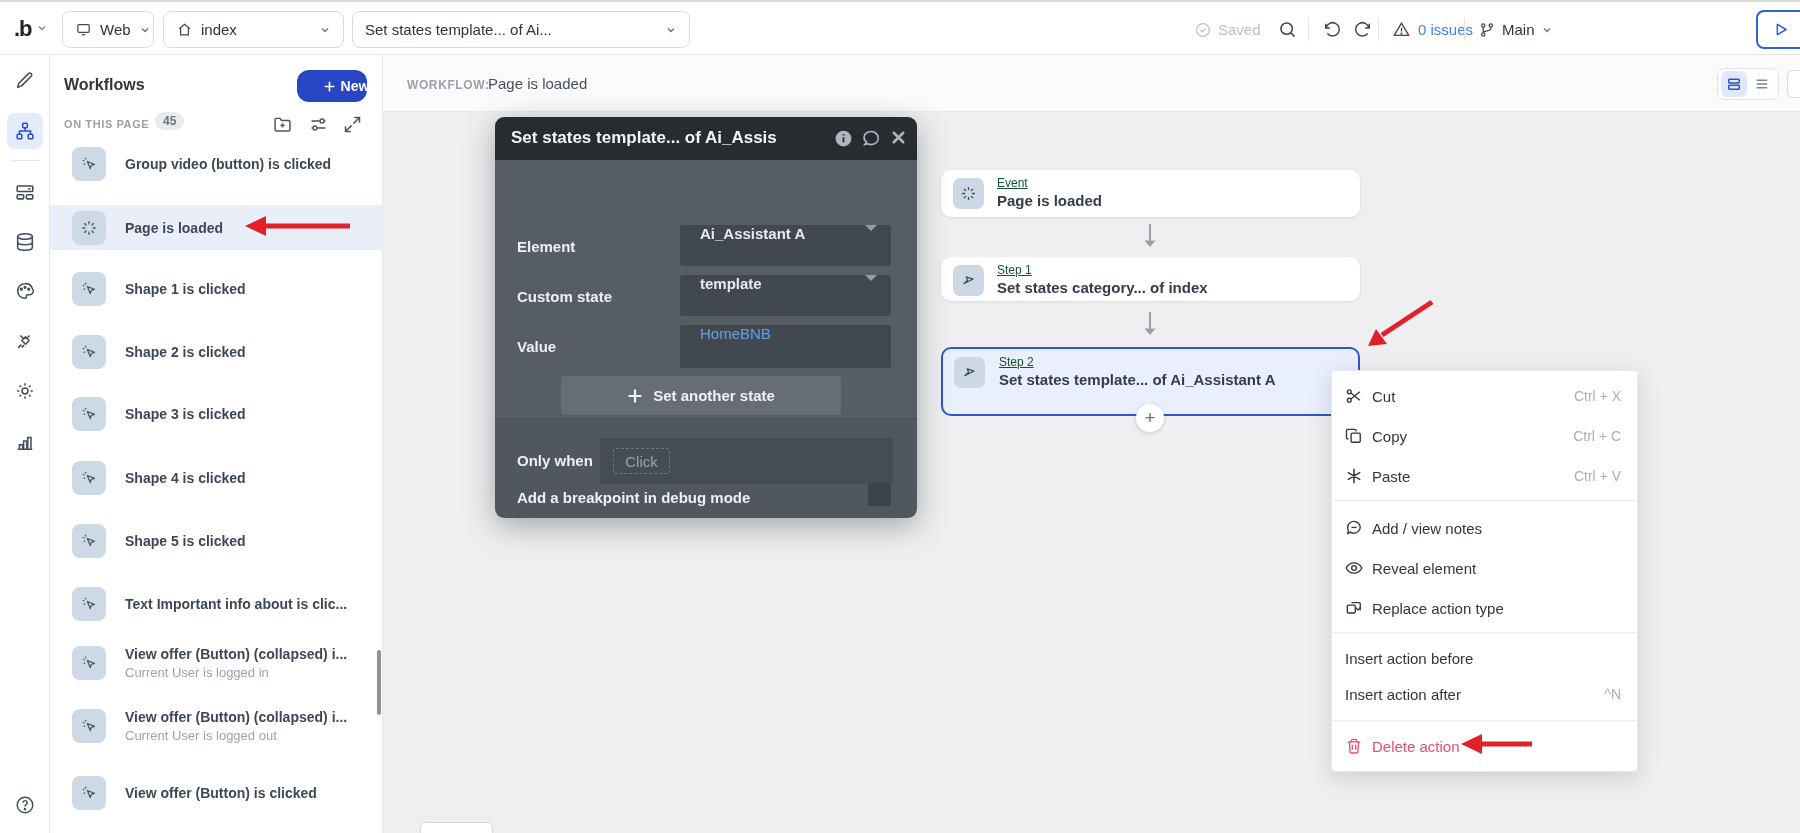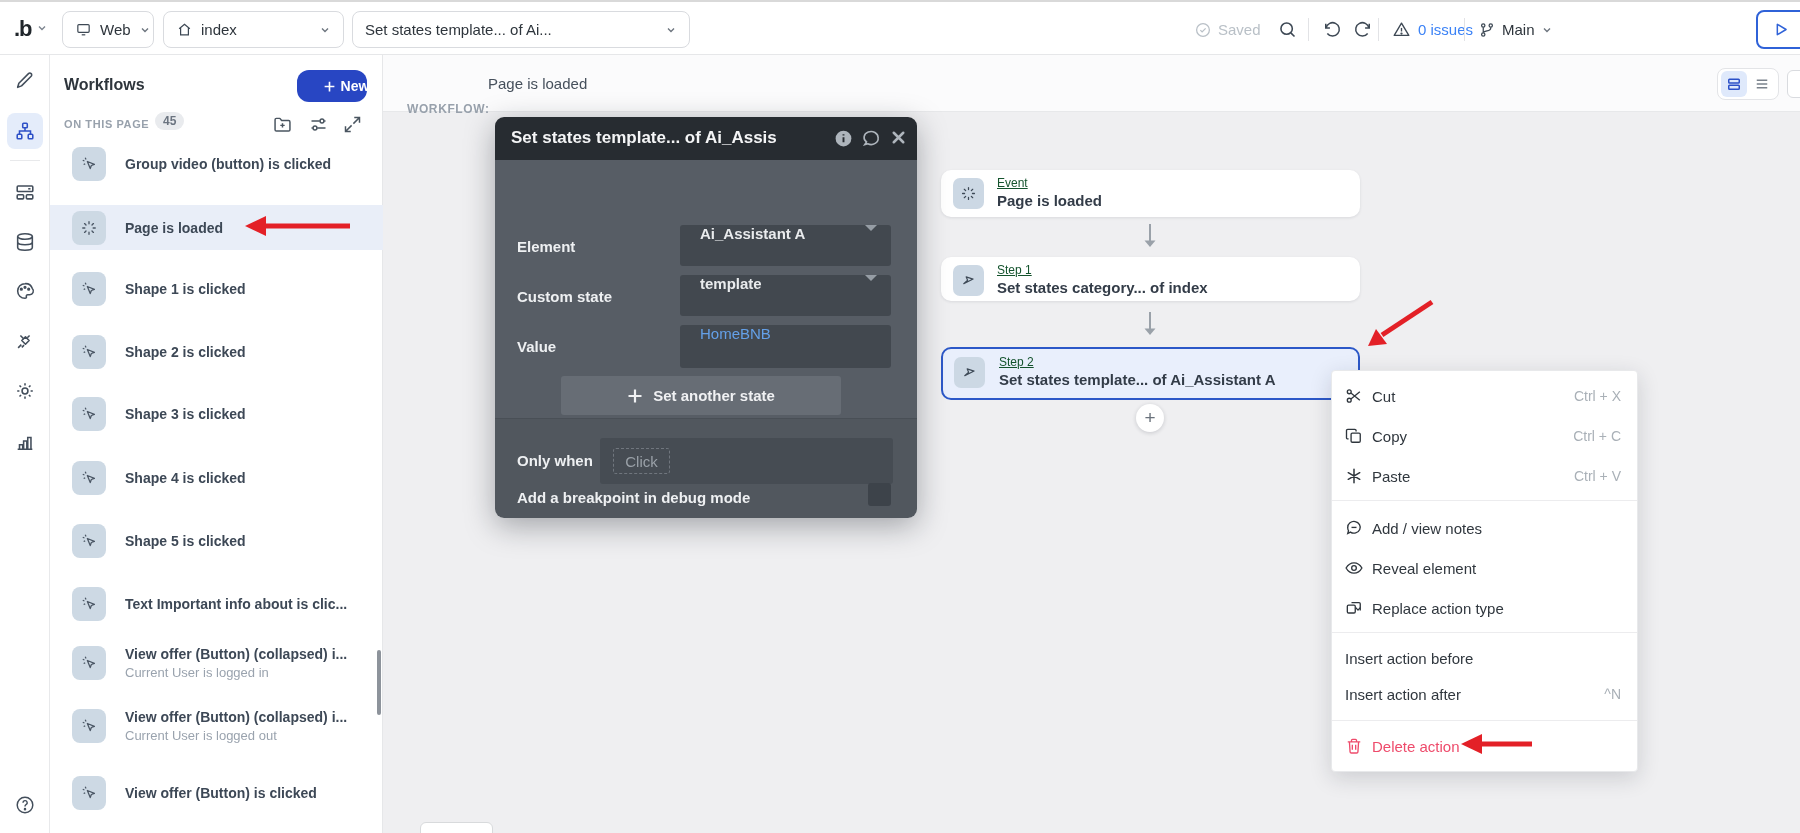"WORKFLOW:" .ch-label { margin-top: 24px -> none }
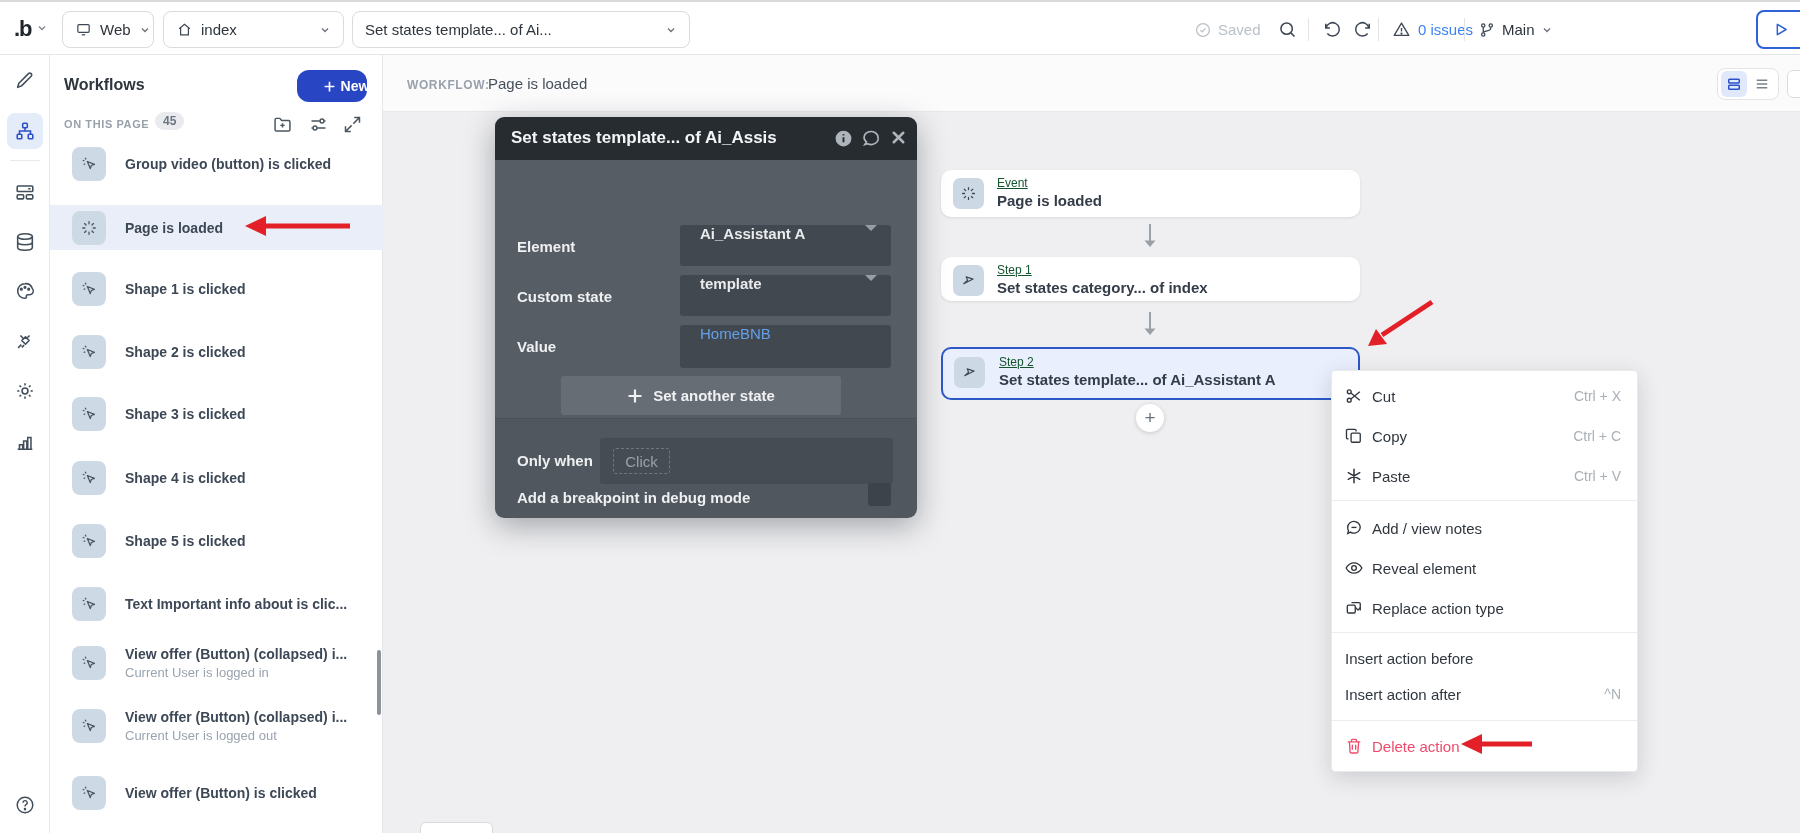"Step 2" div.card { height: 53px -> 69px }
